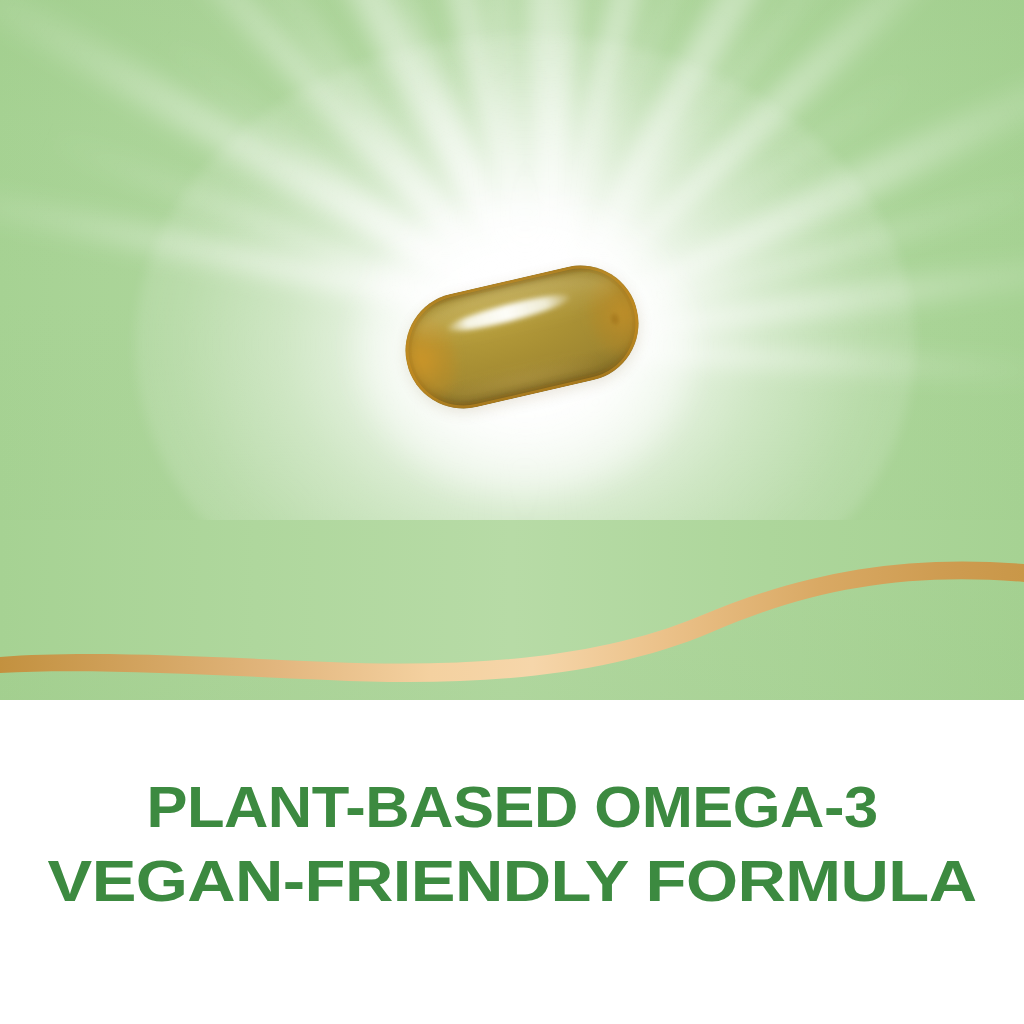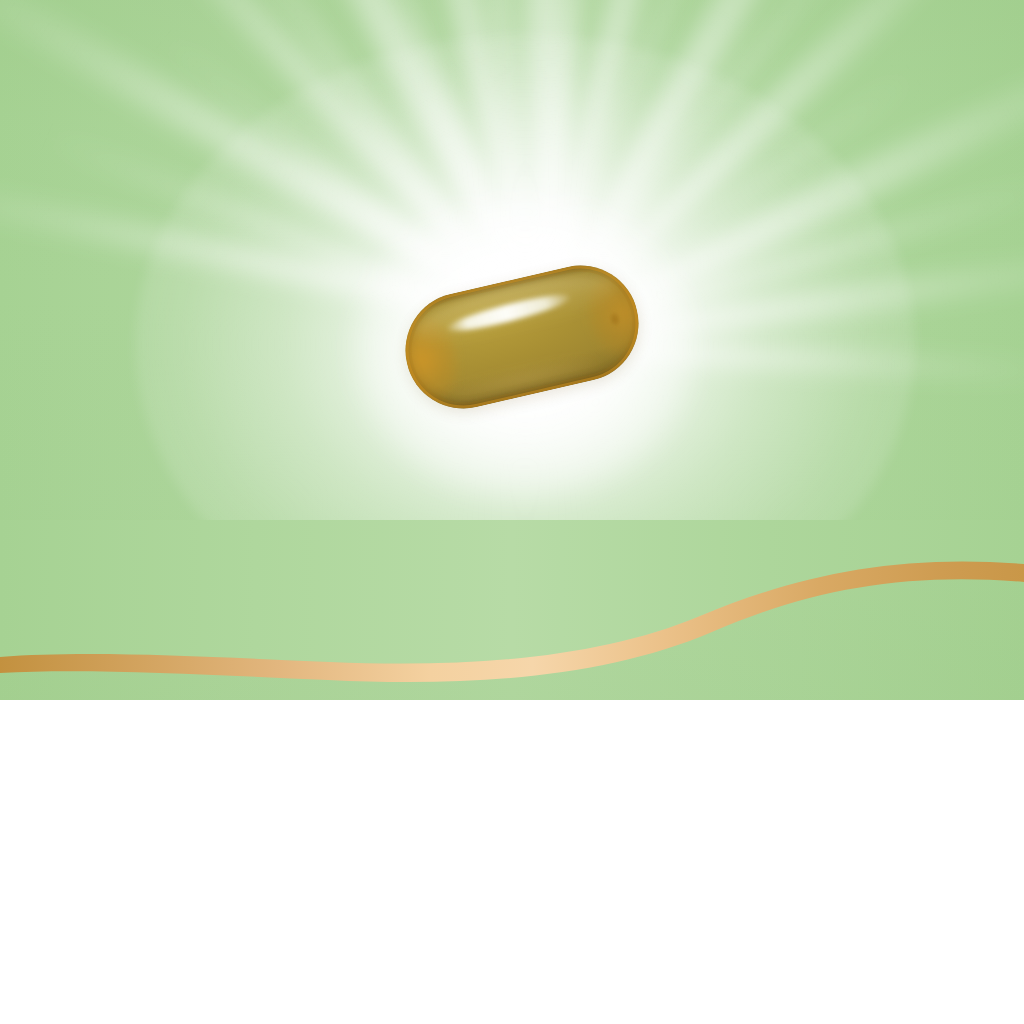"PLANT-BASED OMEGA-3" div.headline { html: none -> <div> <span>PLANT-BASED OMEGA-3</span> <span>VEGAN-FRIENDLY FORMULA</span> </div> }
